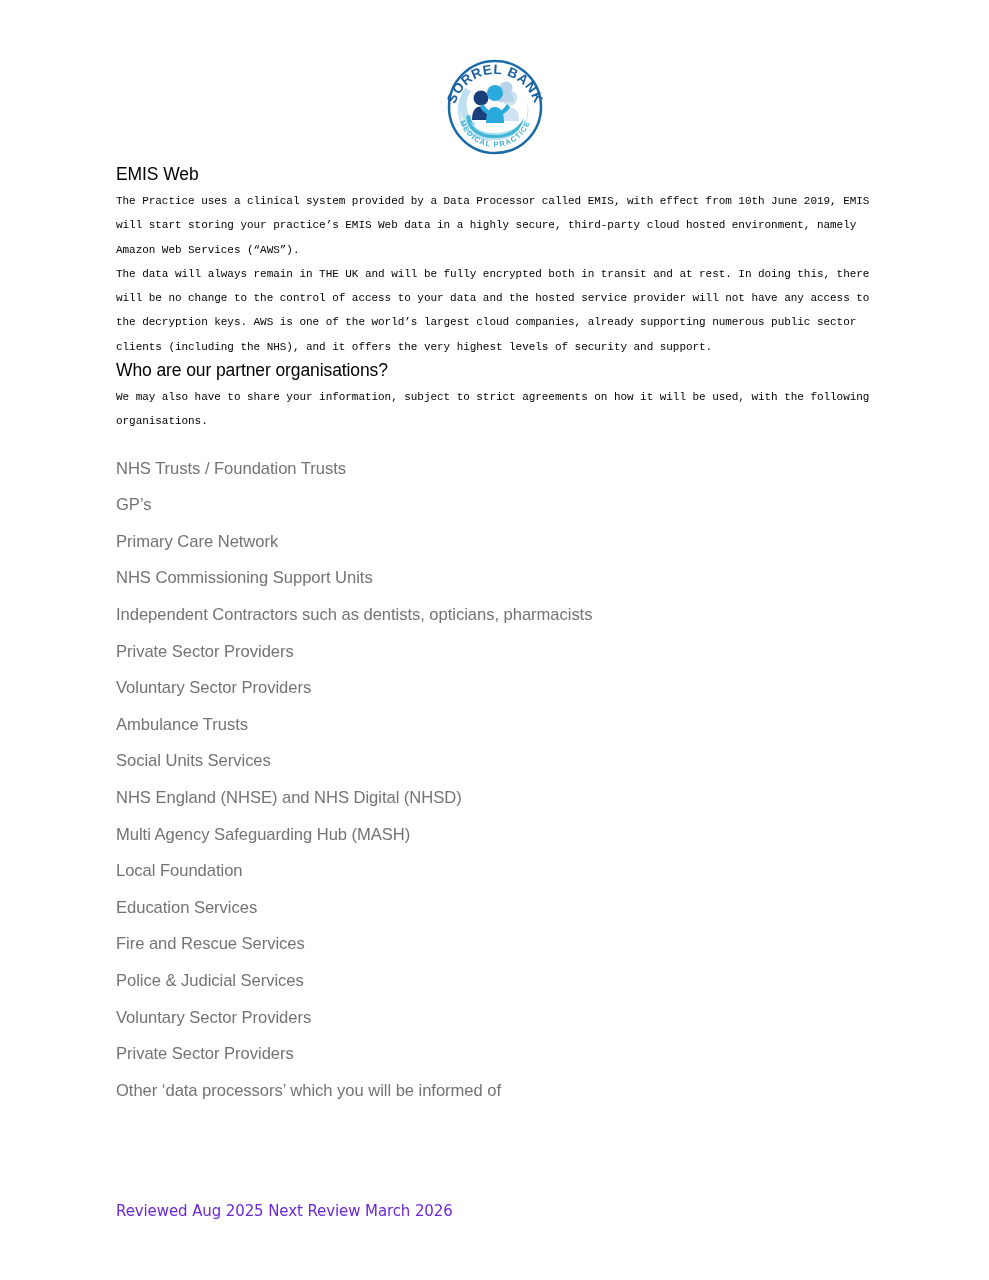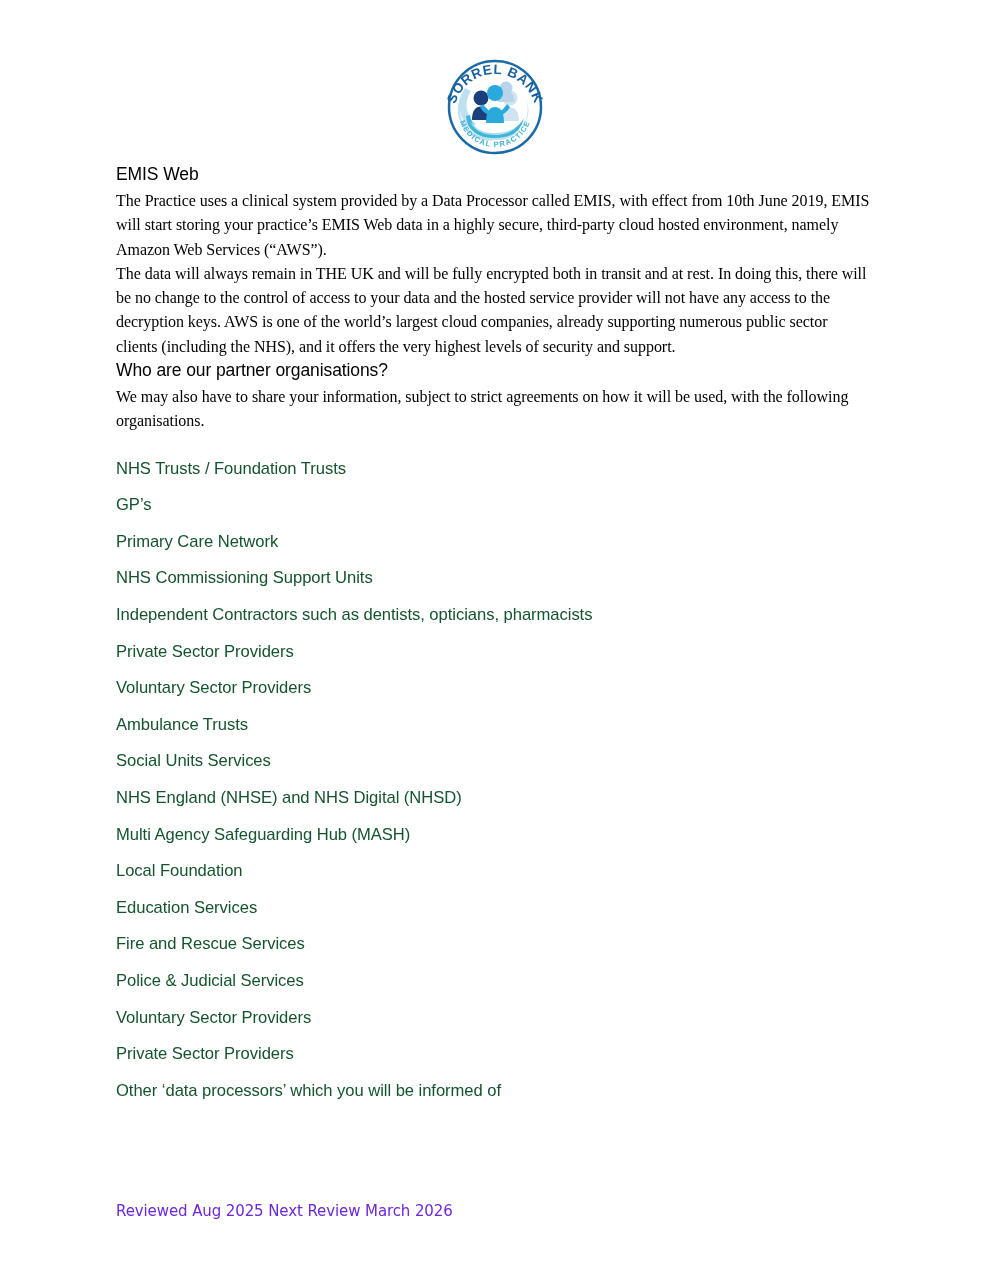"The Practice uses a clinical" p.body-text { font-family: Liberation Serif, serif -> Liberation Mono, monospace; font-size: 16px -> 11px }
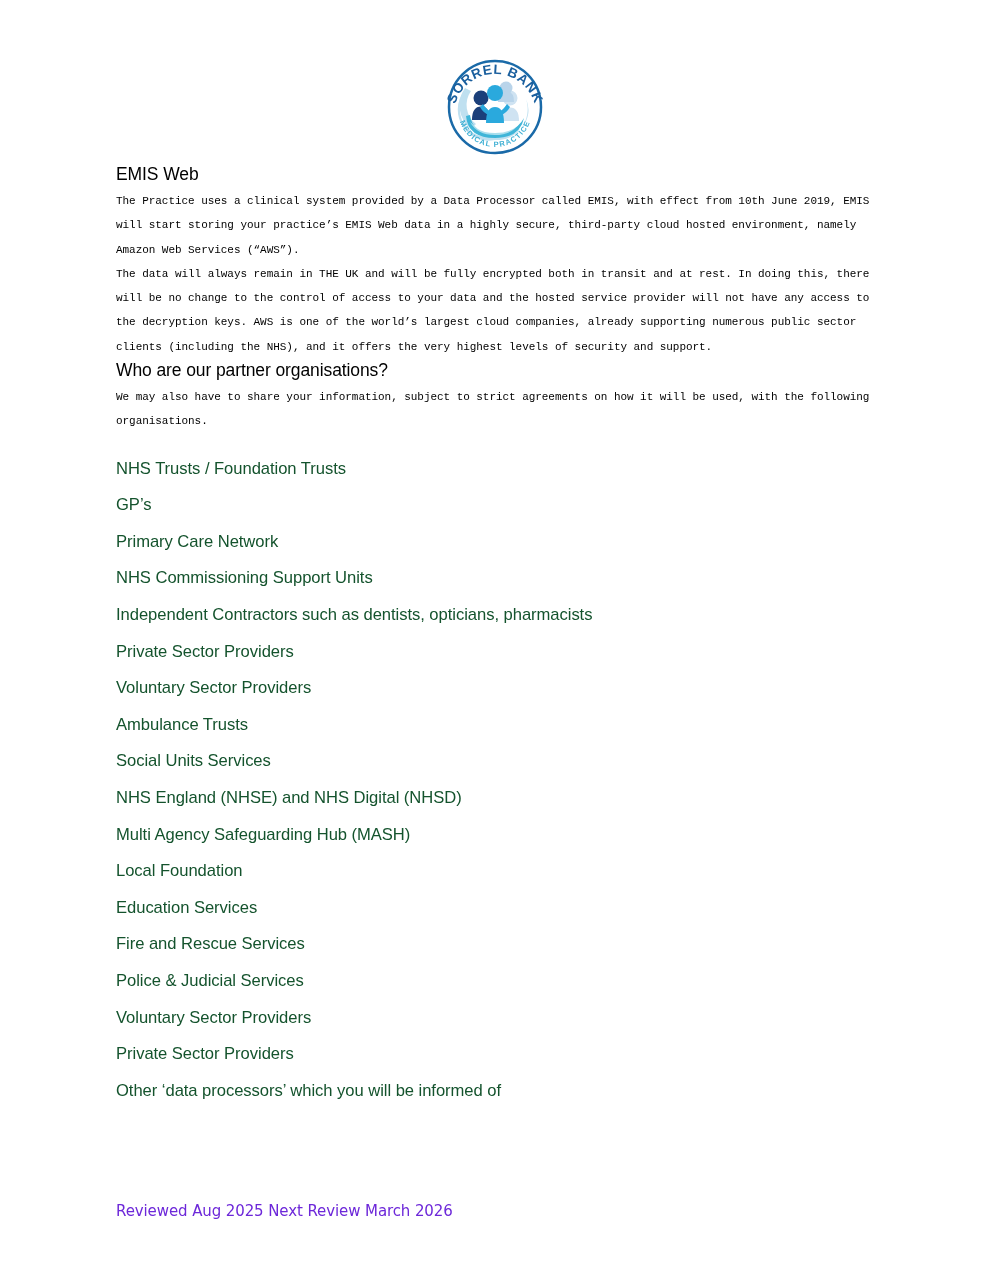"NHS Trusts / Foundation Trusts" .org-list li { color: #14532d -> #737373 }
